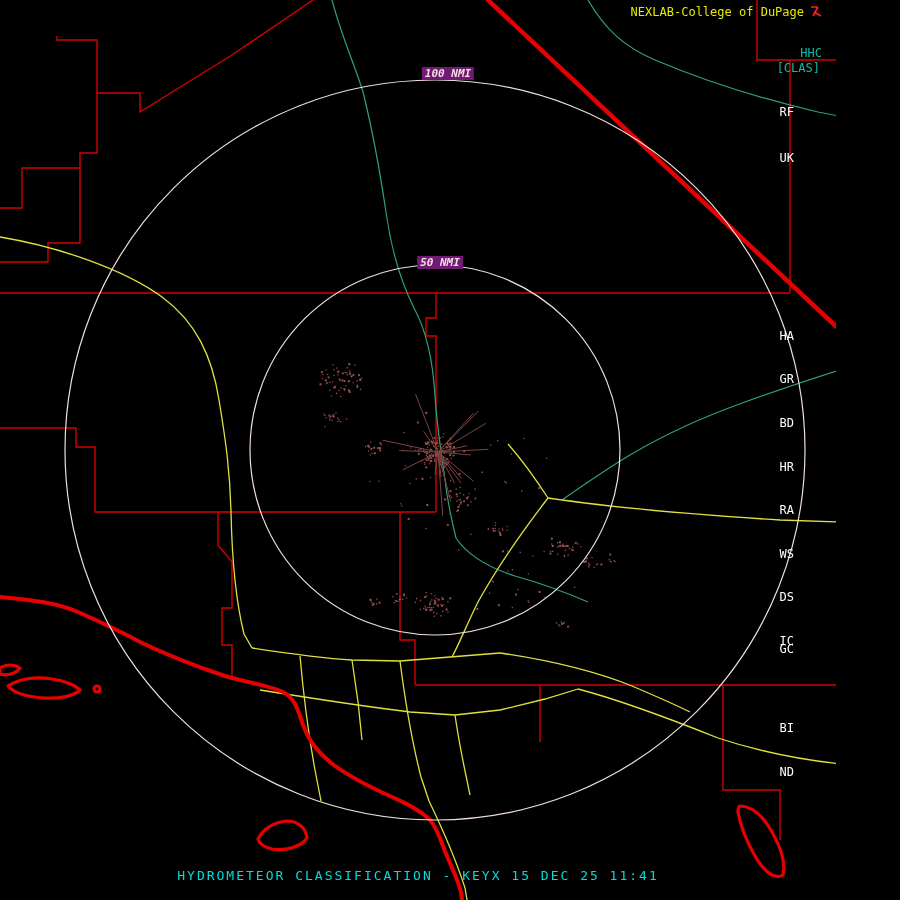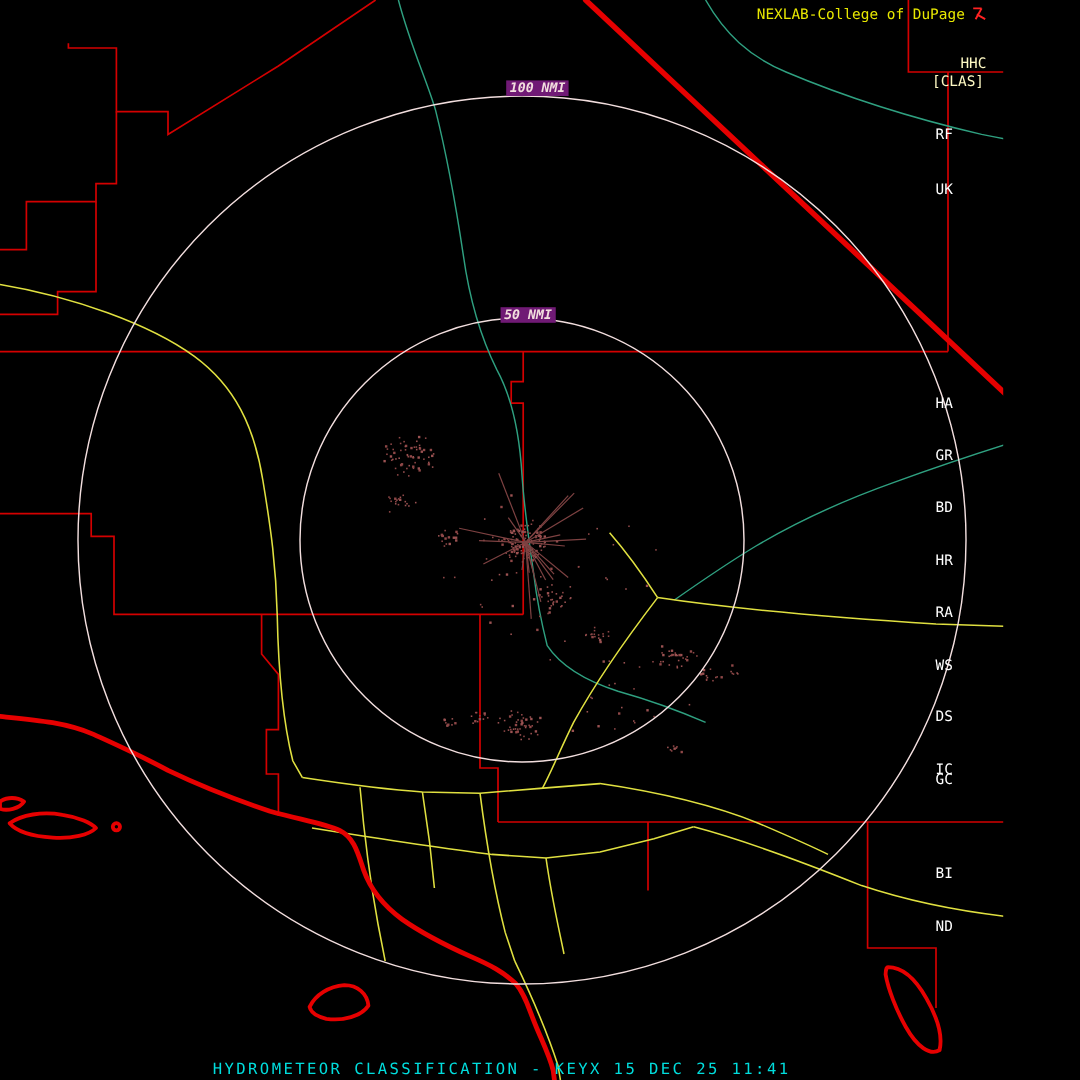"HHC" .leg-head { color: #fef9c3 -> #14b8a6 }
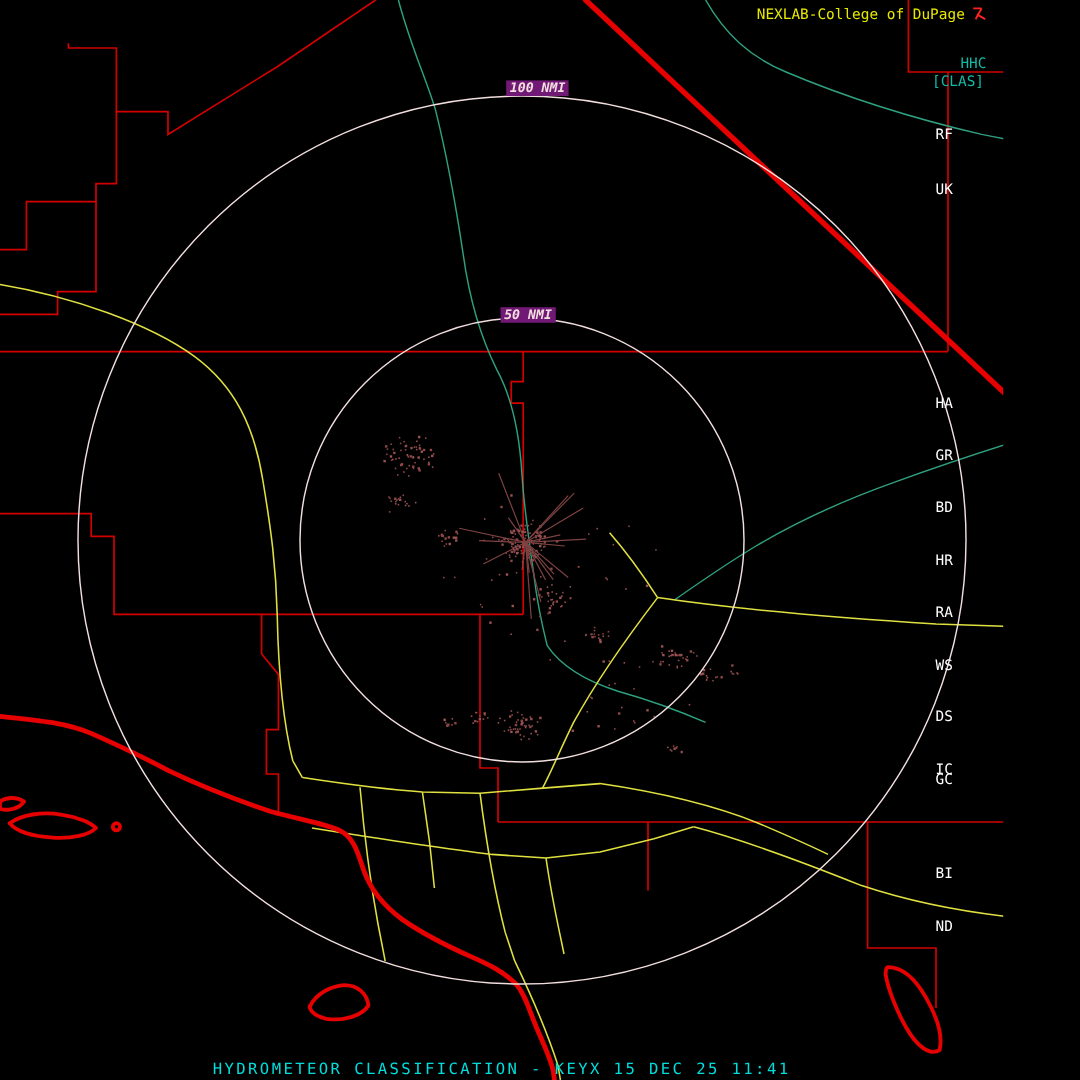"HYDROMETEOR CLASSIFICATION - KEYX 15" .ftr { bottom: 1px -> 17px }
